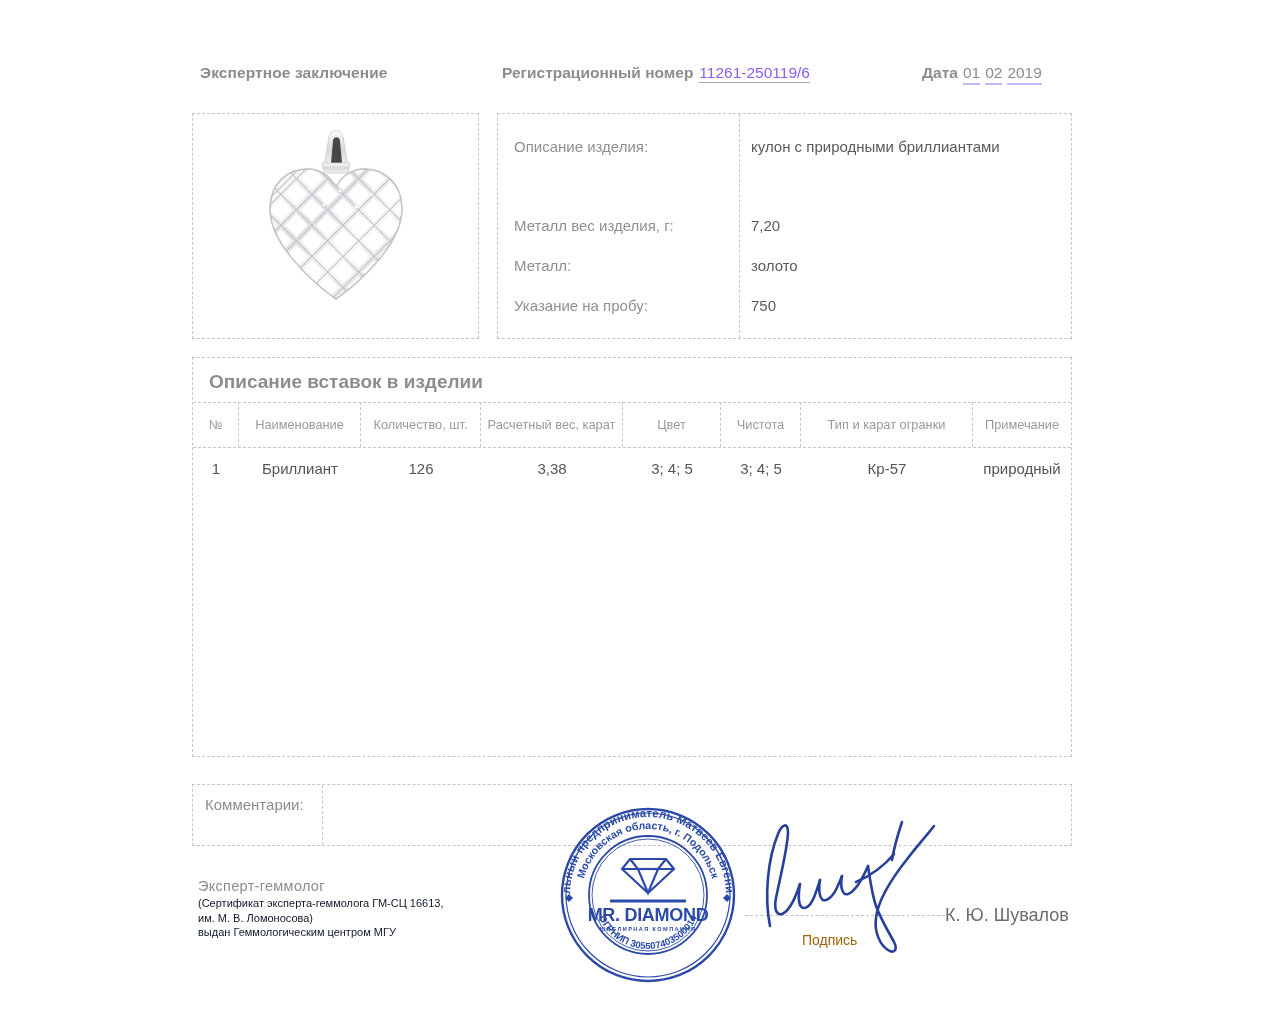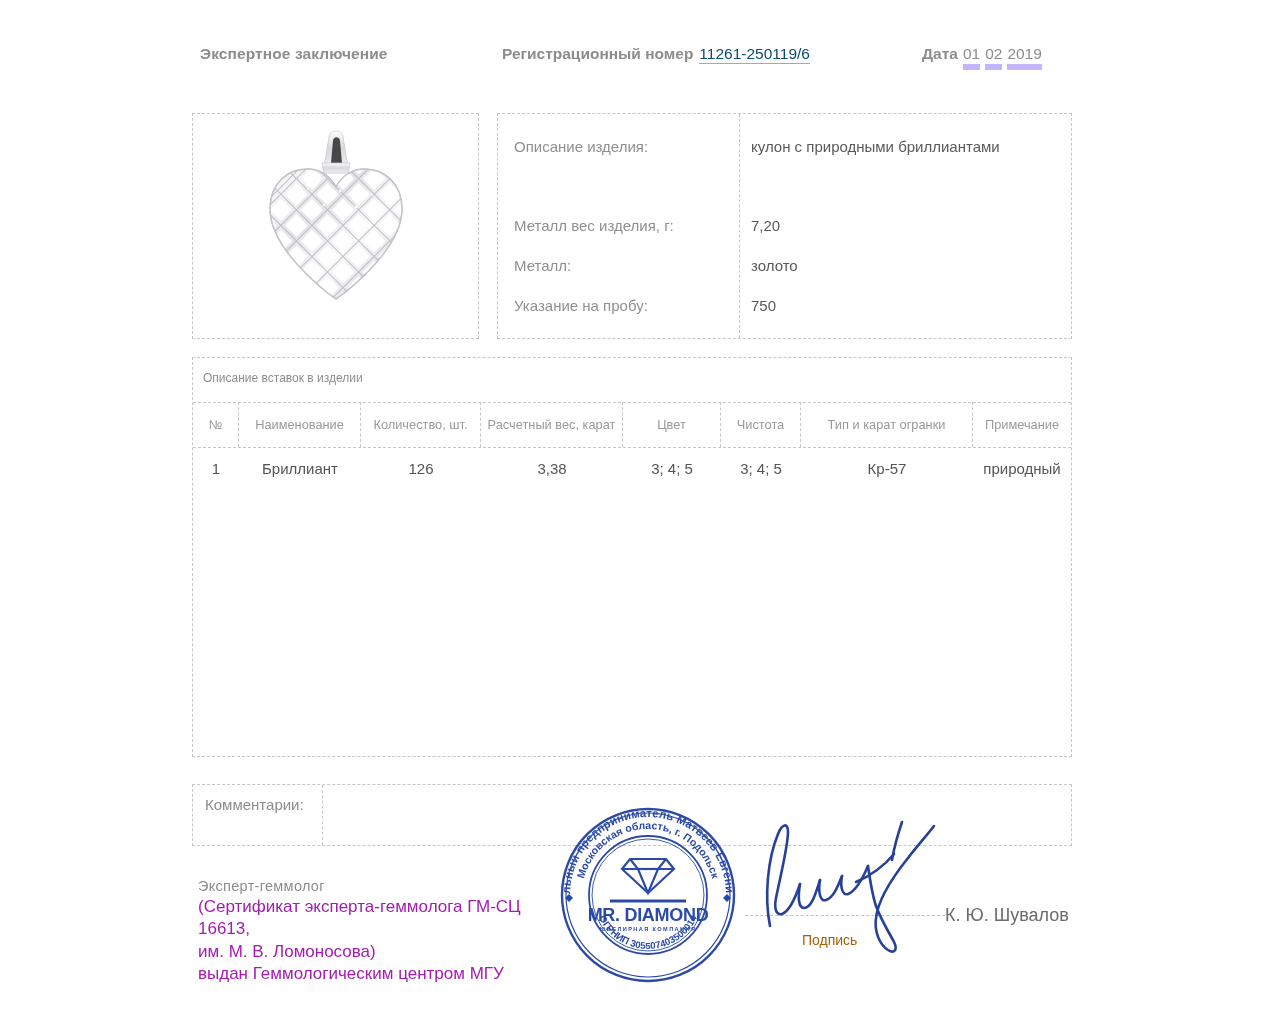"Экспертное заключение" .header { top: 45px -> 64px }
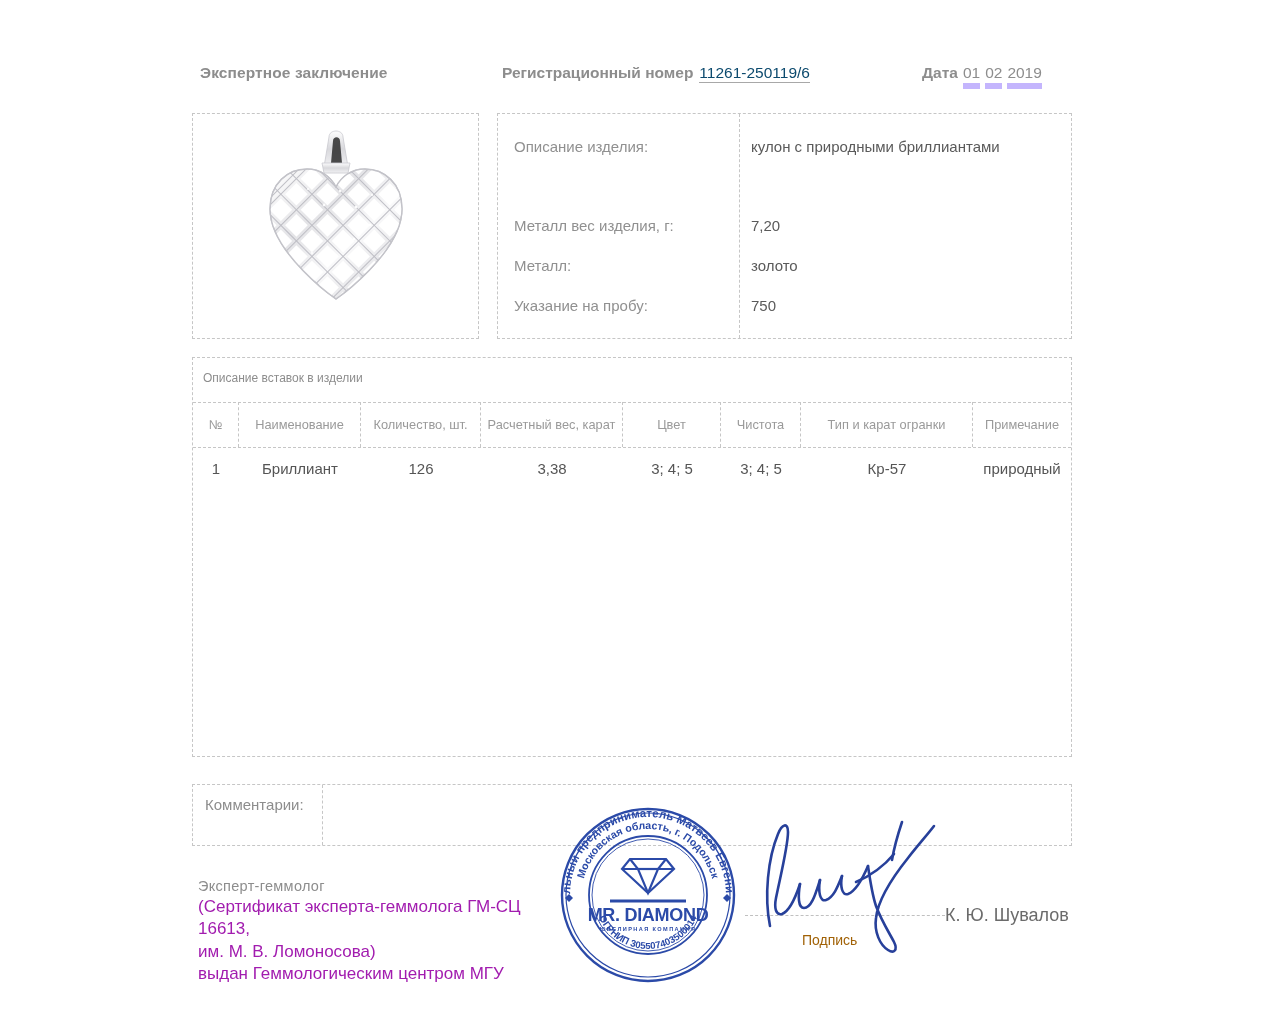"11261-250119/6" .hdr-reg .val { color: #0c4a6e -> #8b5cf6 }
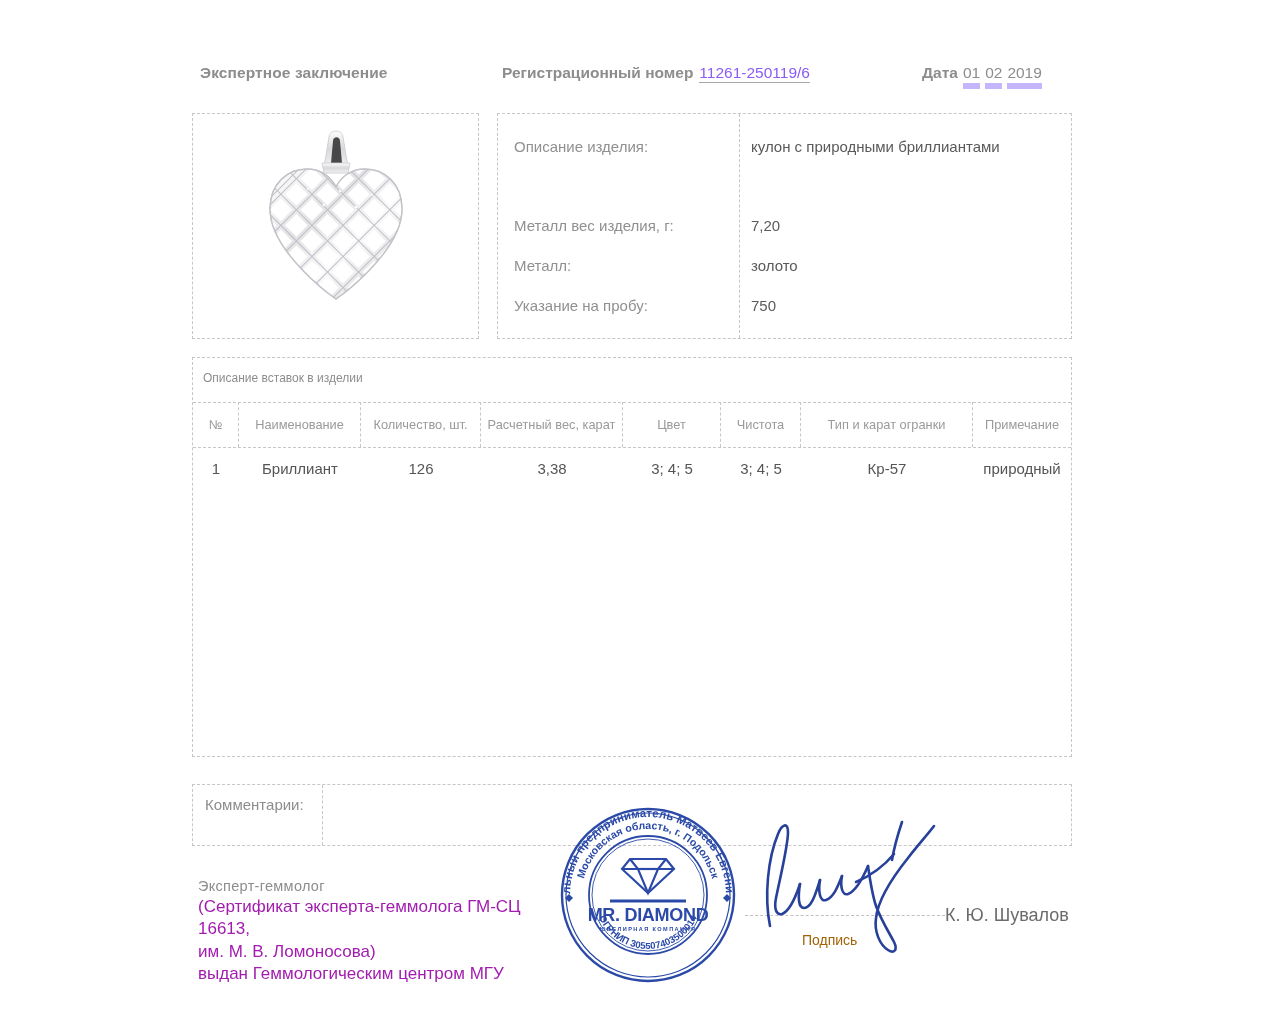"01" .hdr-date .dpart { border-bottom: 6px solid #c4b5fd -> 2px solid #c4b5fd }
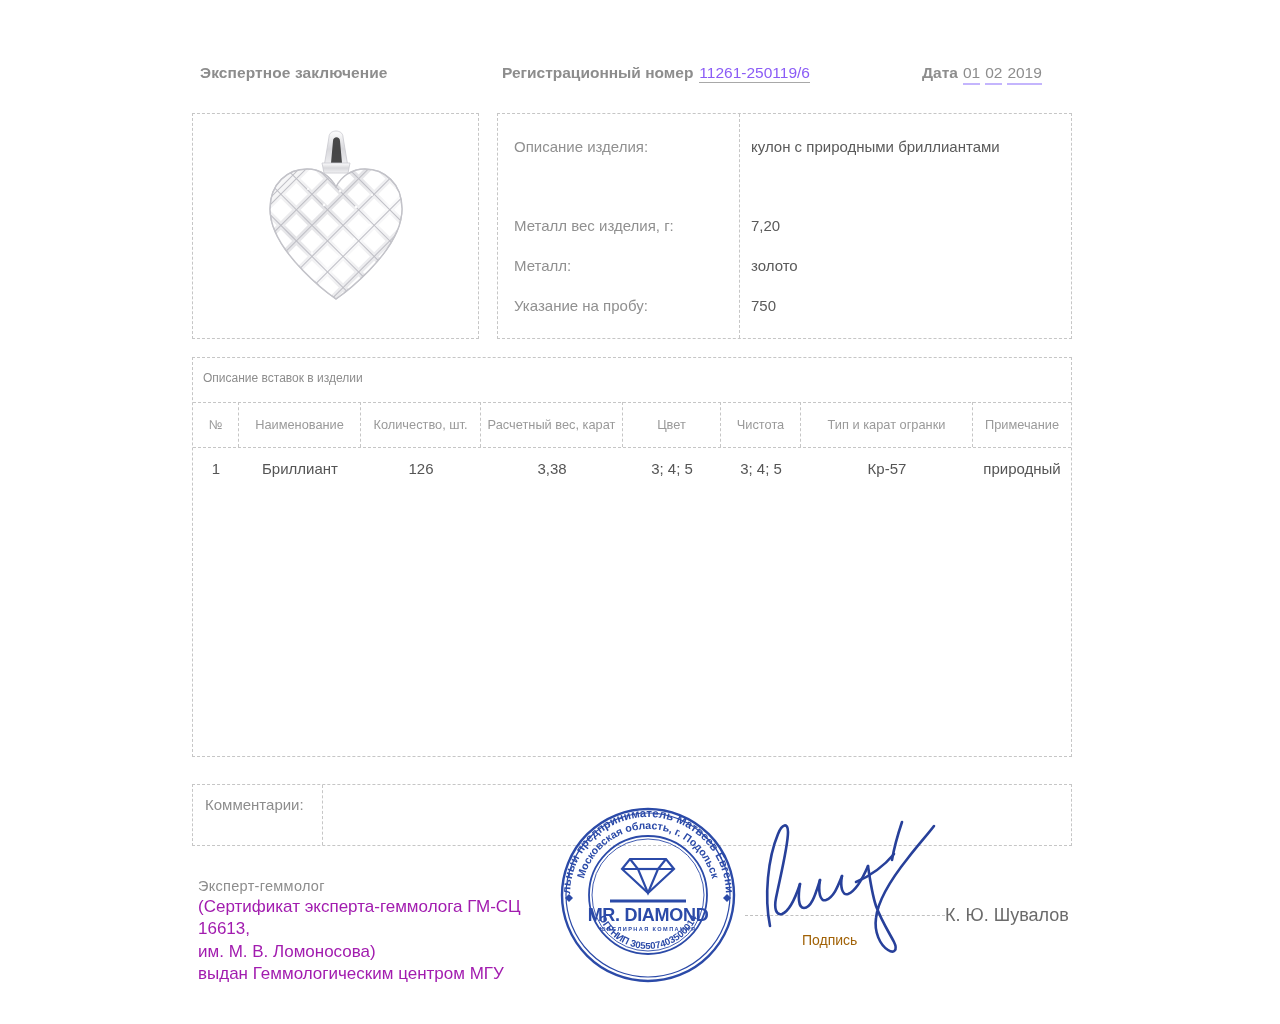"Описание вставок в изделии" .tbl-caption { font-size: 12px -> 19px; font-weight: none -> bold; left: 10px -> 16px }
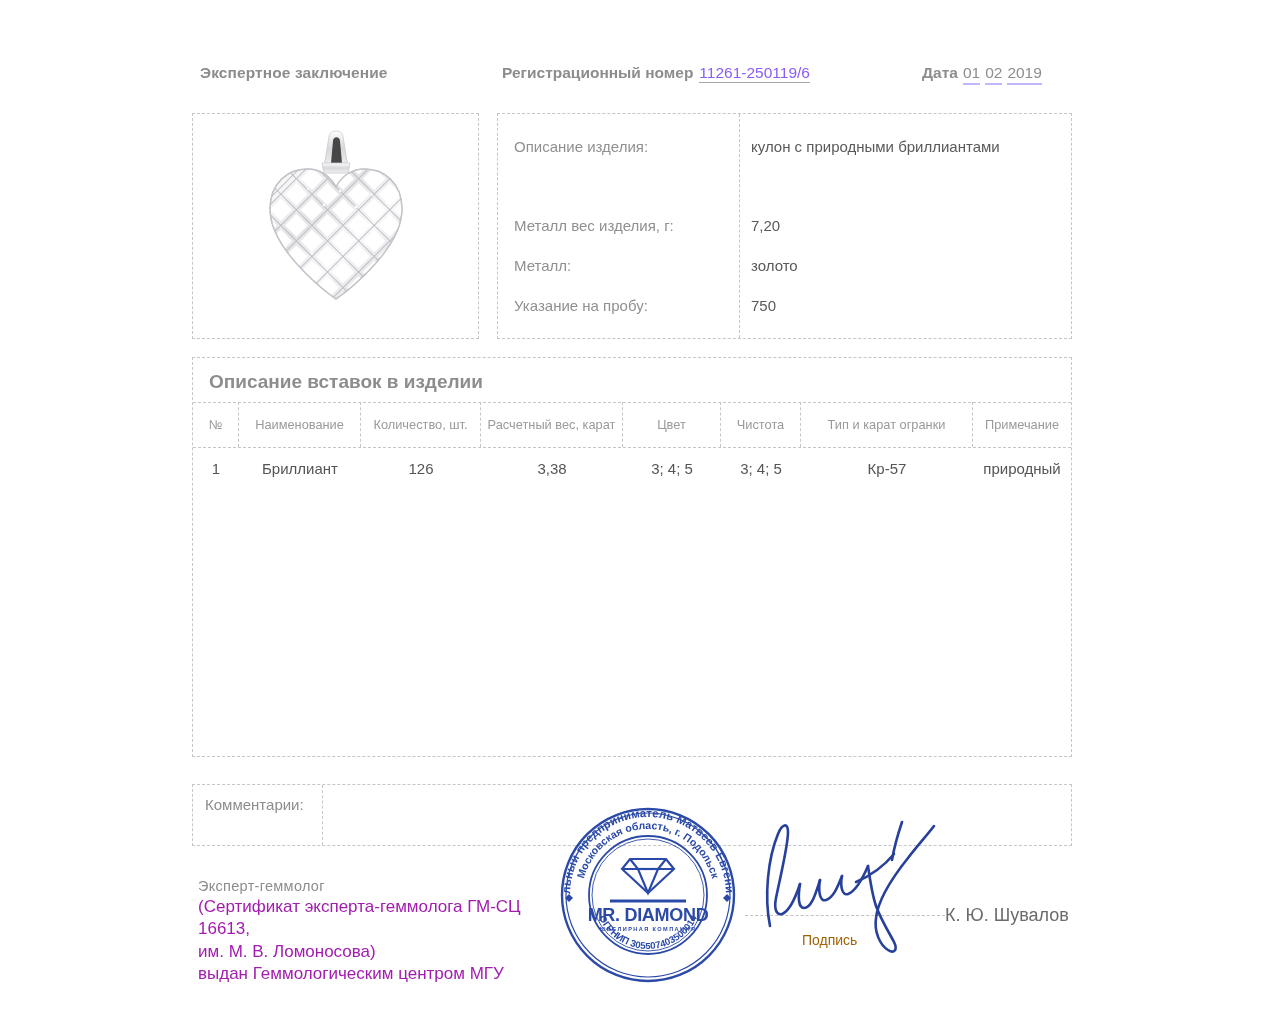"(Сертификат эксперта-геммолога ГМ-СЦ" .expert-sub { color: #a21caf -> #0f172a; font-size: 17px -> 11px }
